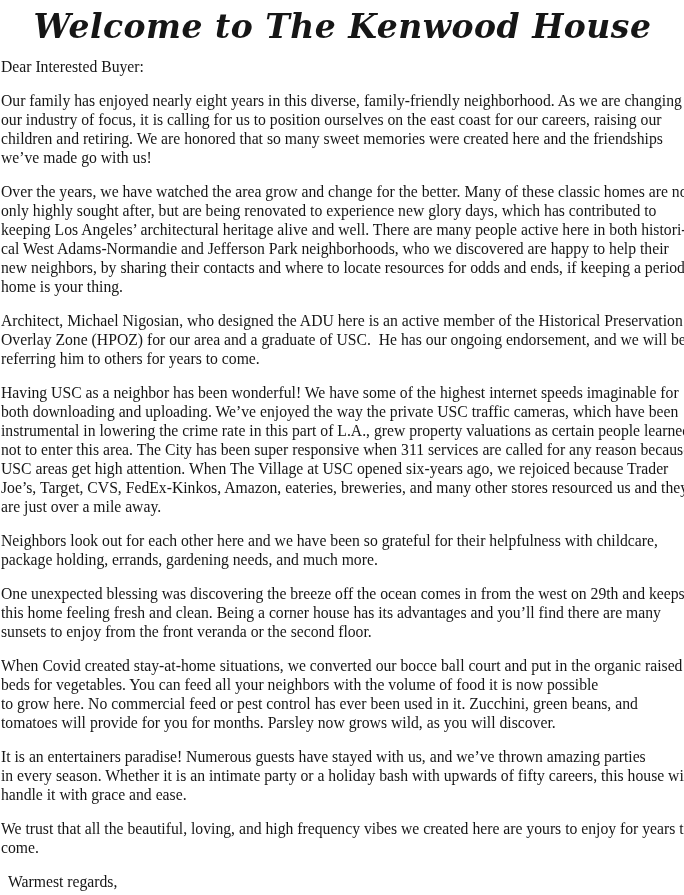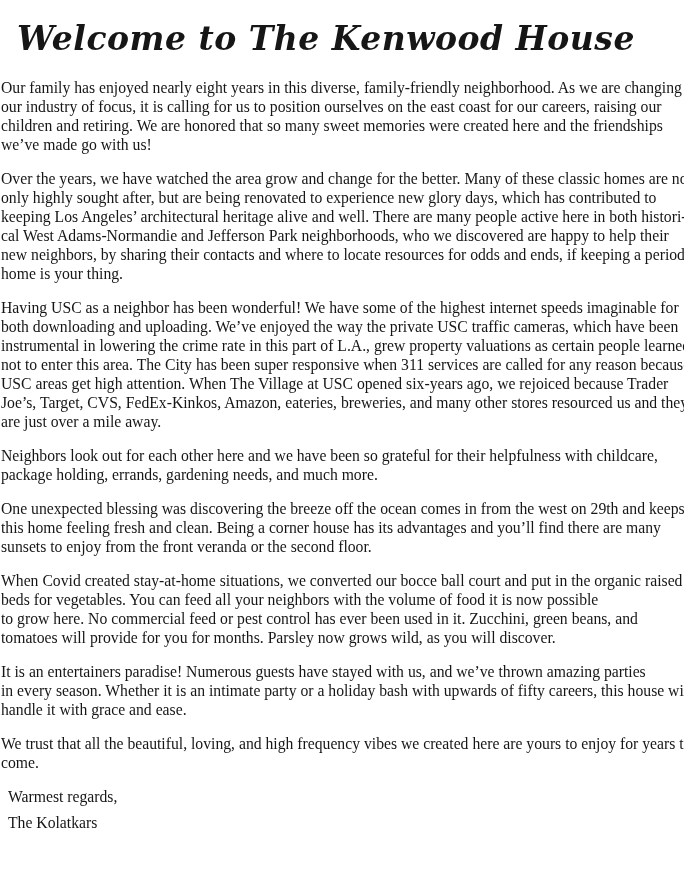"Welcome to The Kenwood House" .title { margin: 16px -> 4px; text-align: none -> center }
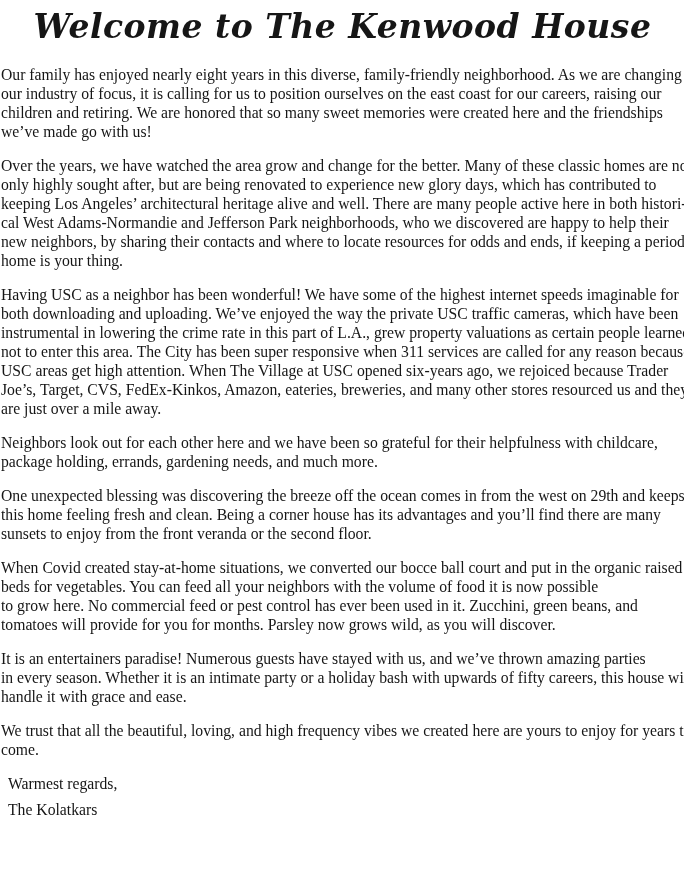"Dear Interested Buyer:" p.salutation { html: none -> <p>Dear Interested Buyer:</p> }
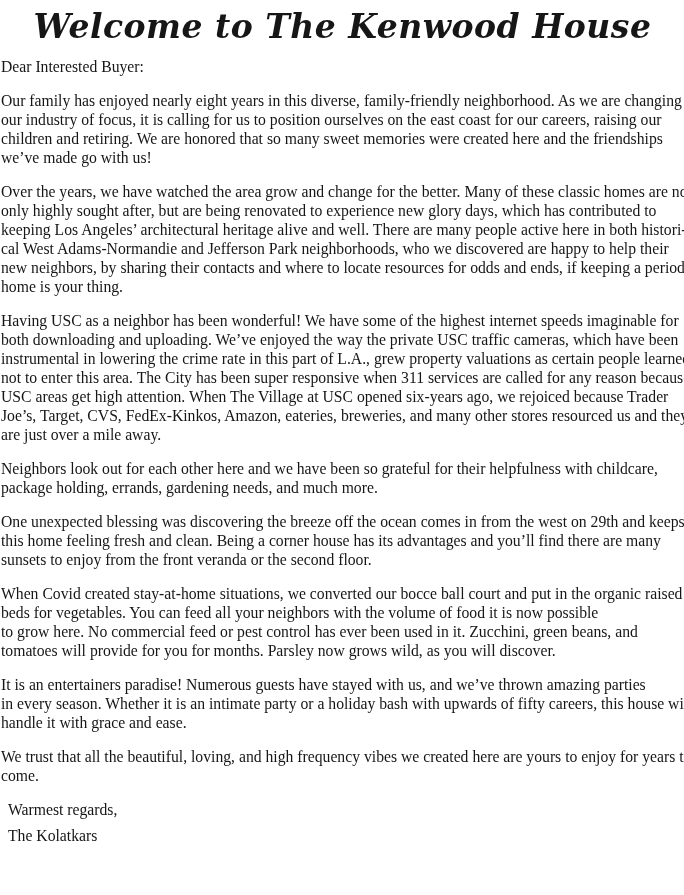"Architect, Michael Nigosian, who" p.para { html: none -> <p>Architect, Michael Nigosian, who designed the ADU here is an active member of the Historical Preservation Overlay Zone (HPOZ) for our area and a graduate of USC. He has our ongoing endorsement, and we will be referring him to others for years to come.</p> }
